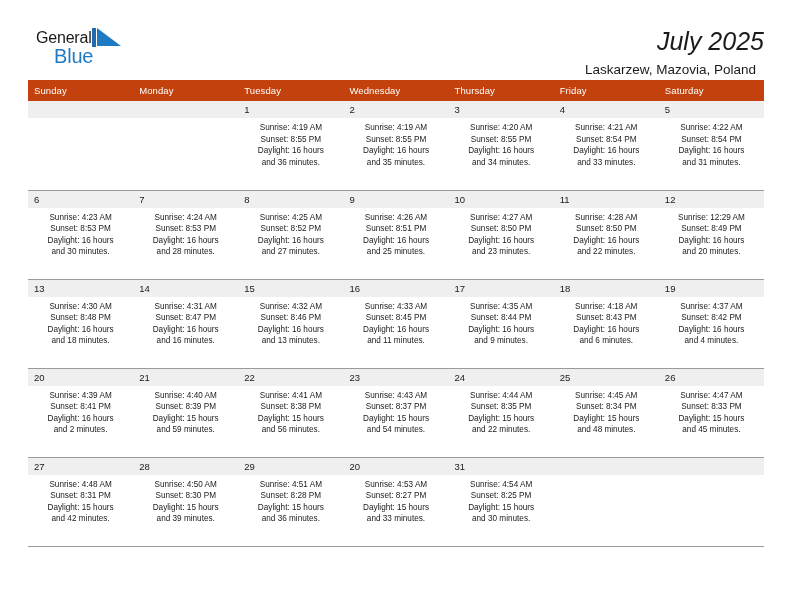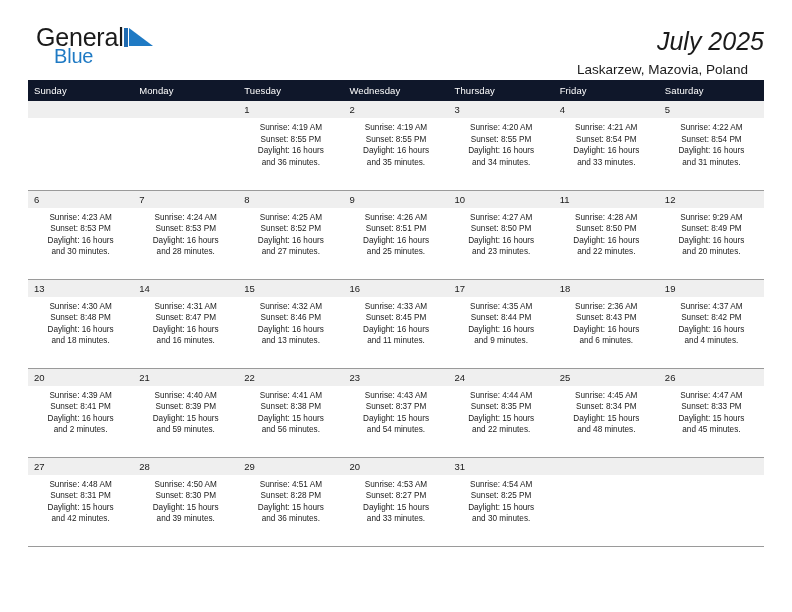"General" .logo-general { font-size: 25px -> 16px }
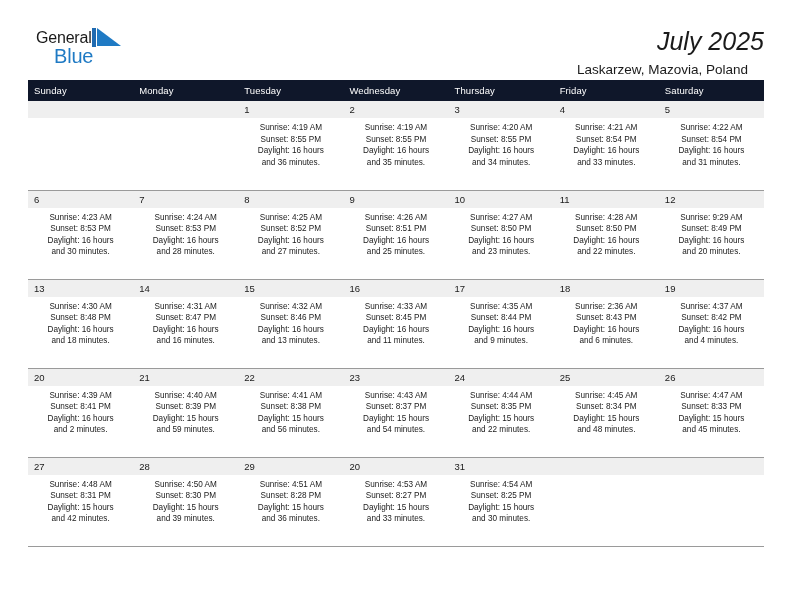"Laskarzew, Mazovia, Poland" .cal-subtitle { margin: 4px 16px 0 0 -> 4px 8px 0 0 }
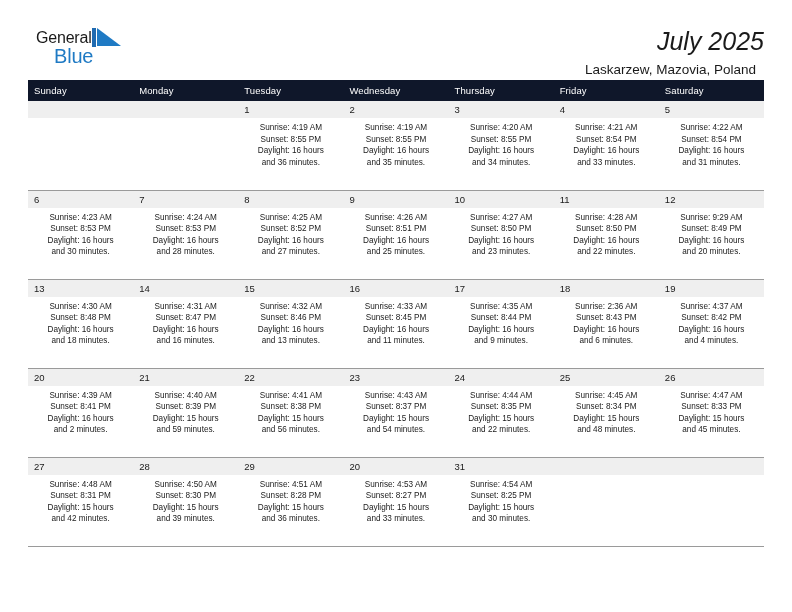"Sunday" .calendar th { background: #0f172a -> #c2410c }
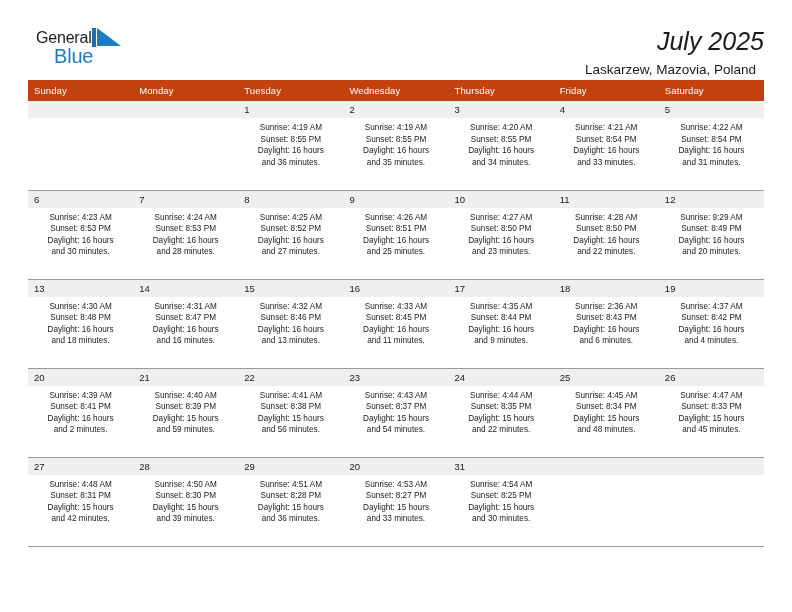"Sunrise: 9:29 AM" div { text: 9:29 -> 12:29 }
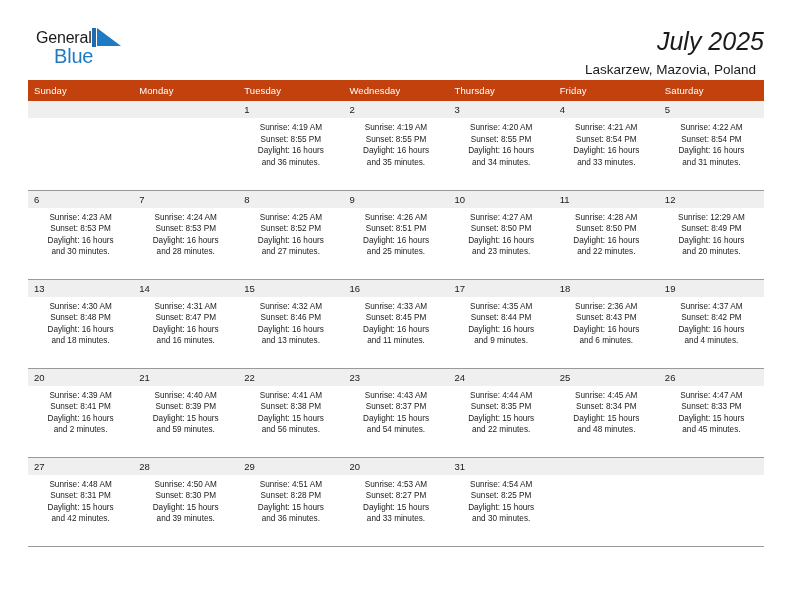"Sunrise: 2:36 AM" div { text: 2:36 -> 4:18 }
